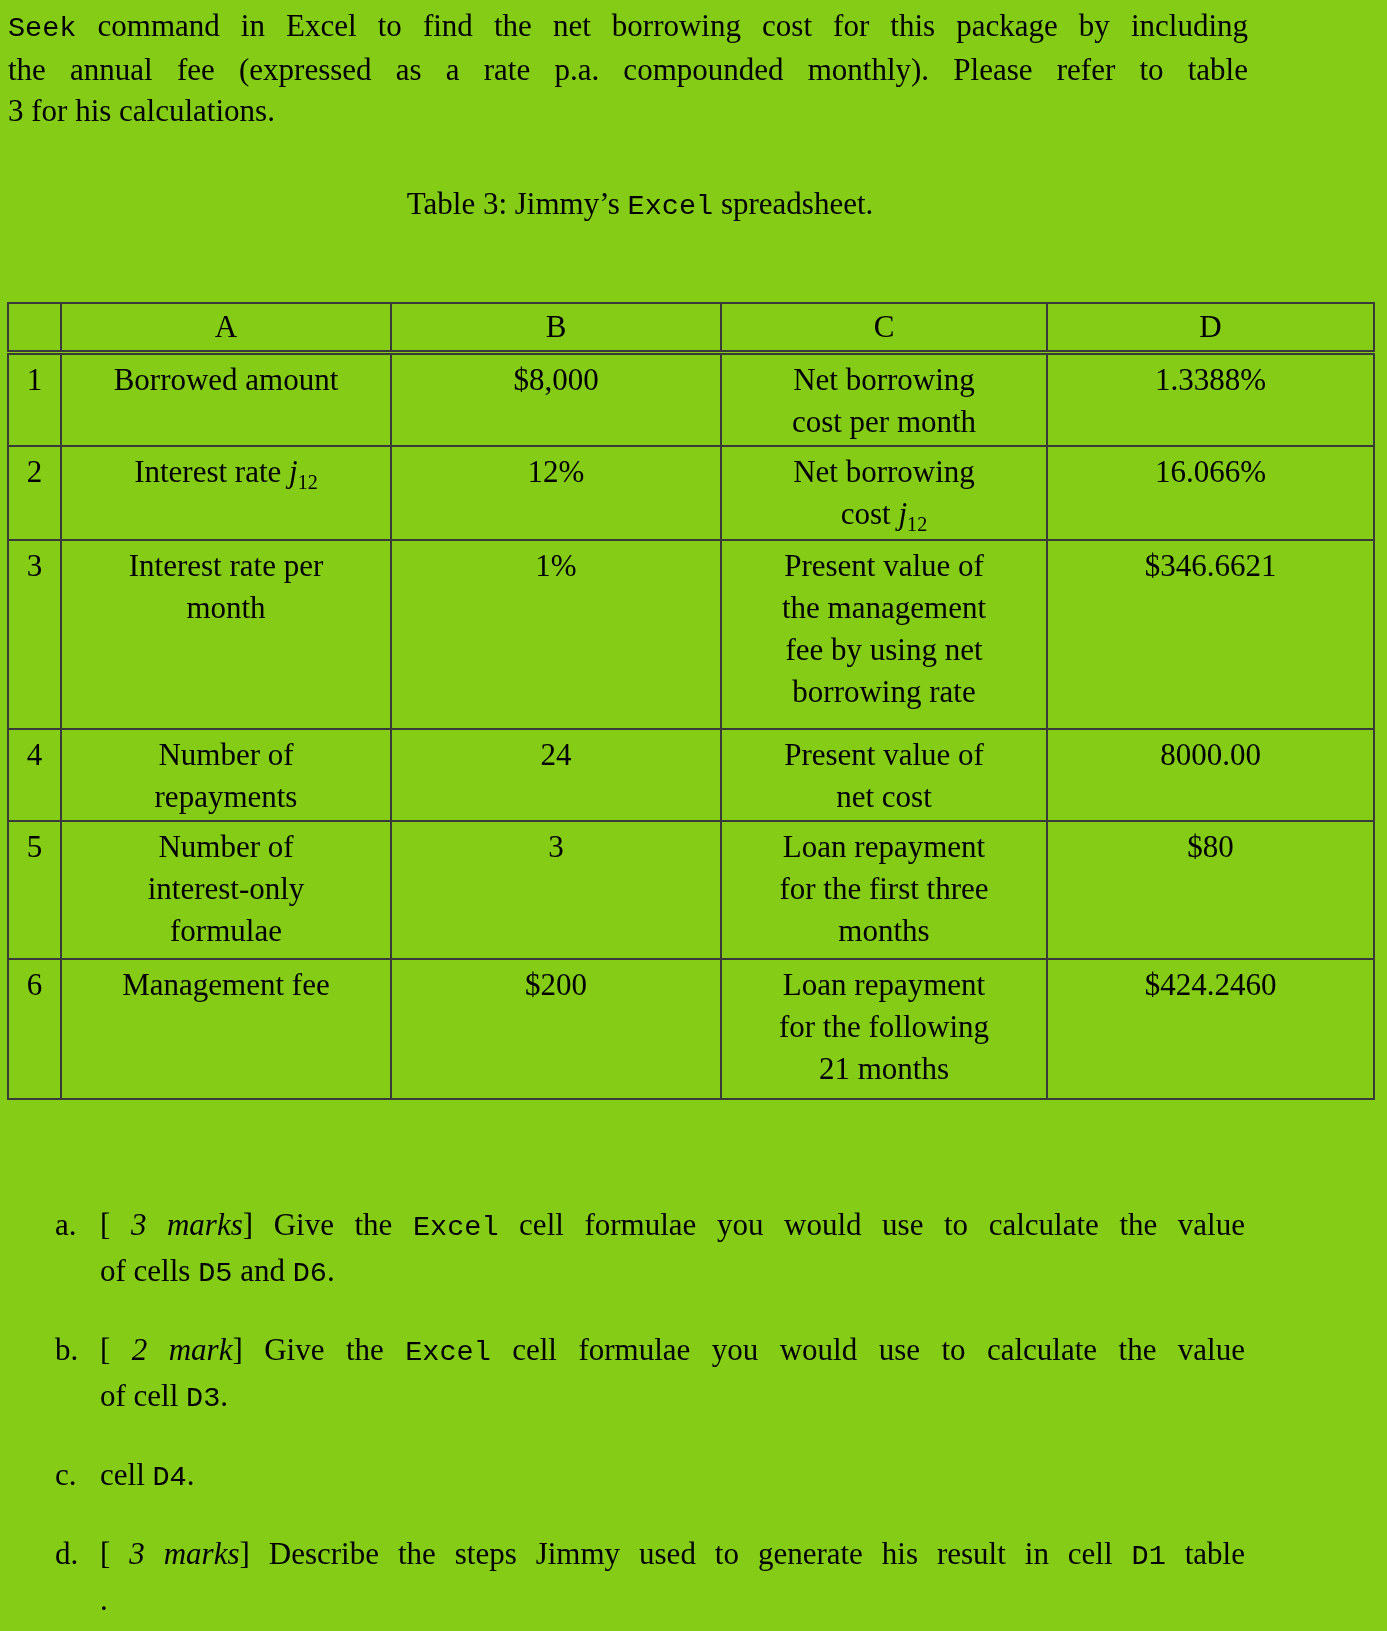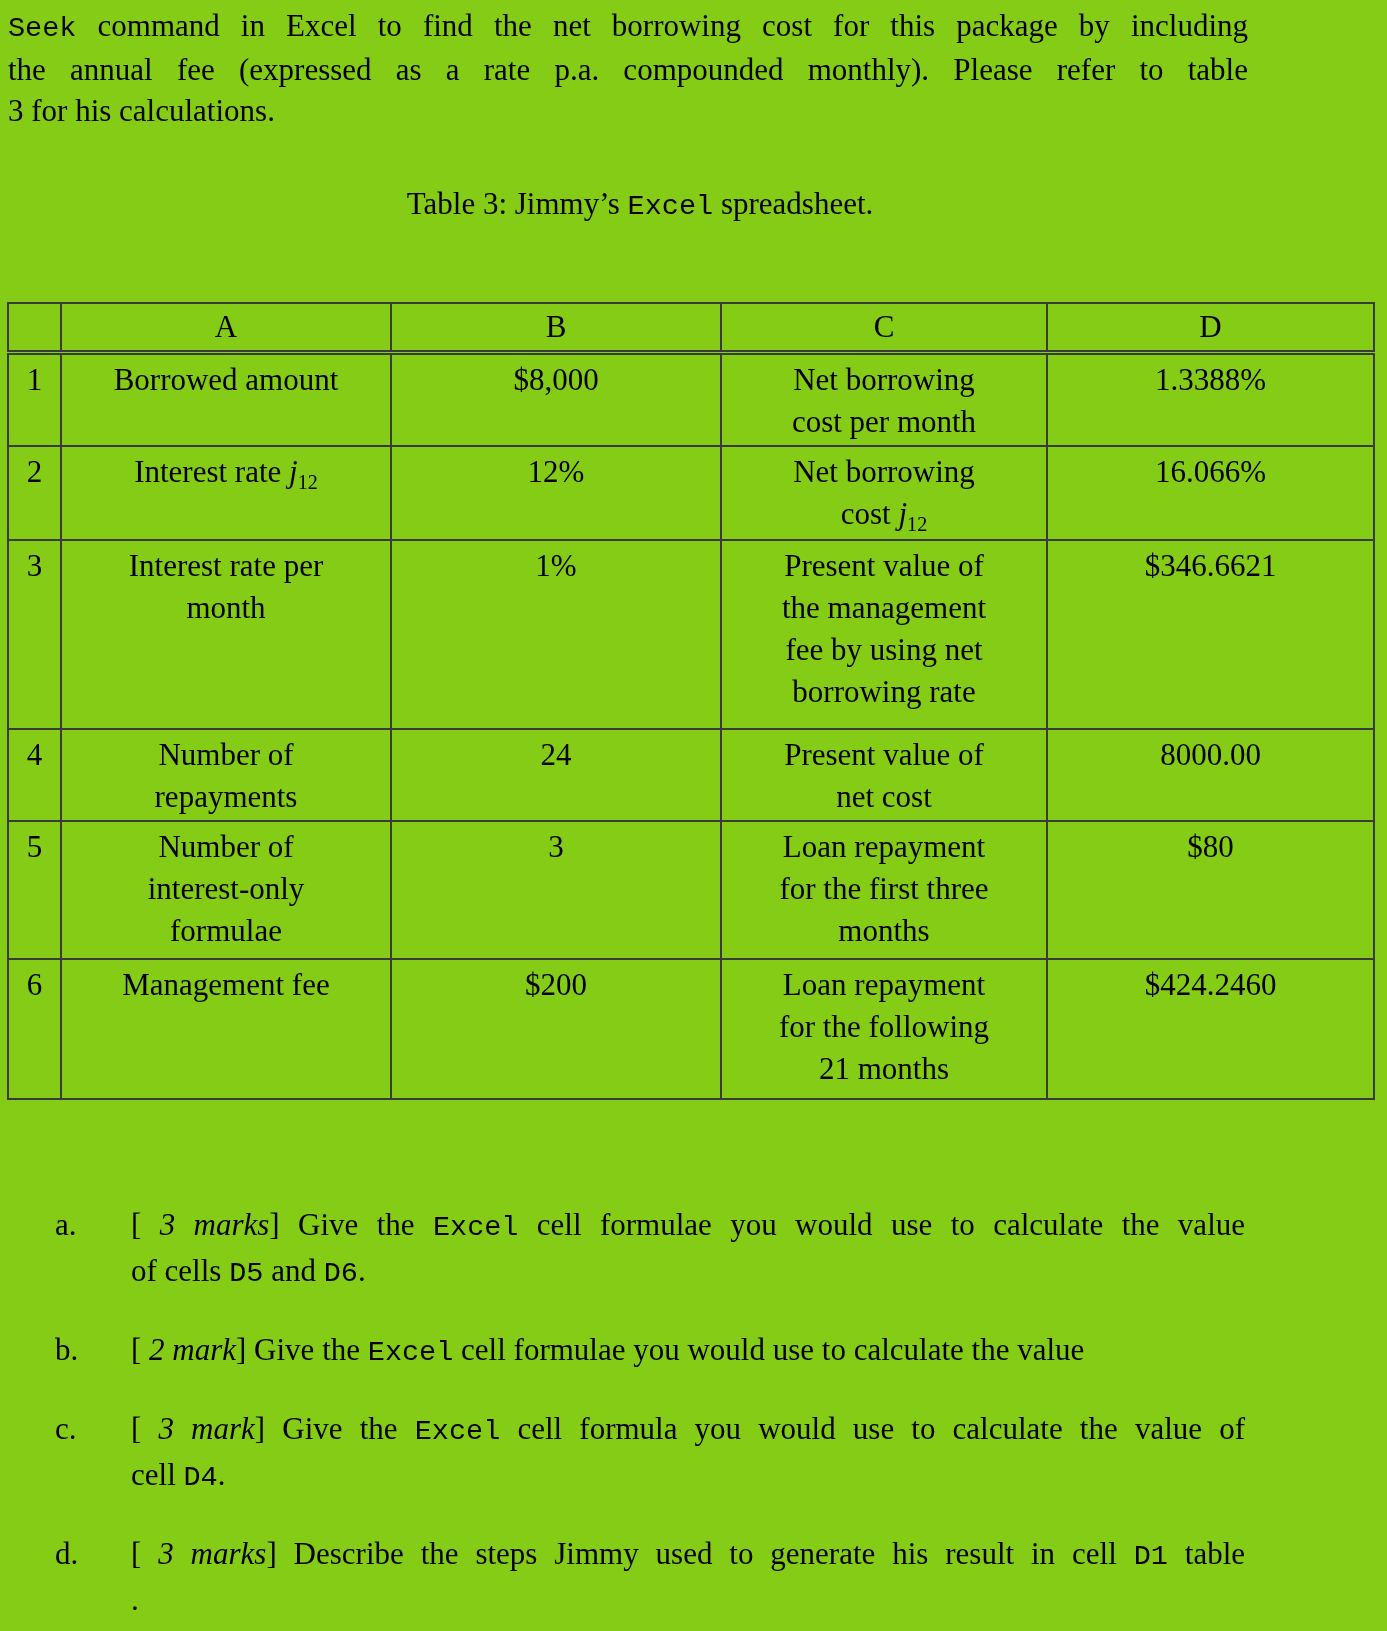"[ 3 marks] Give the" .q-text { margin-left: 31px -> none }
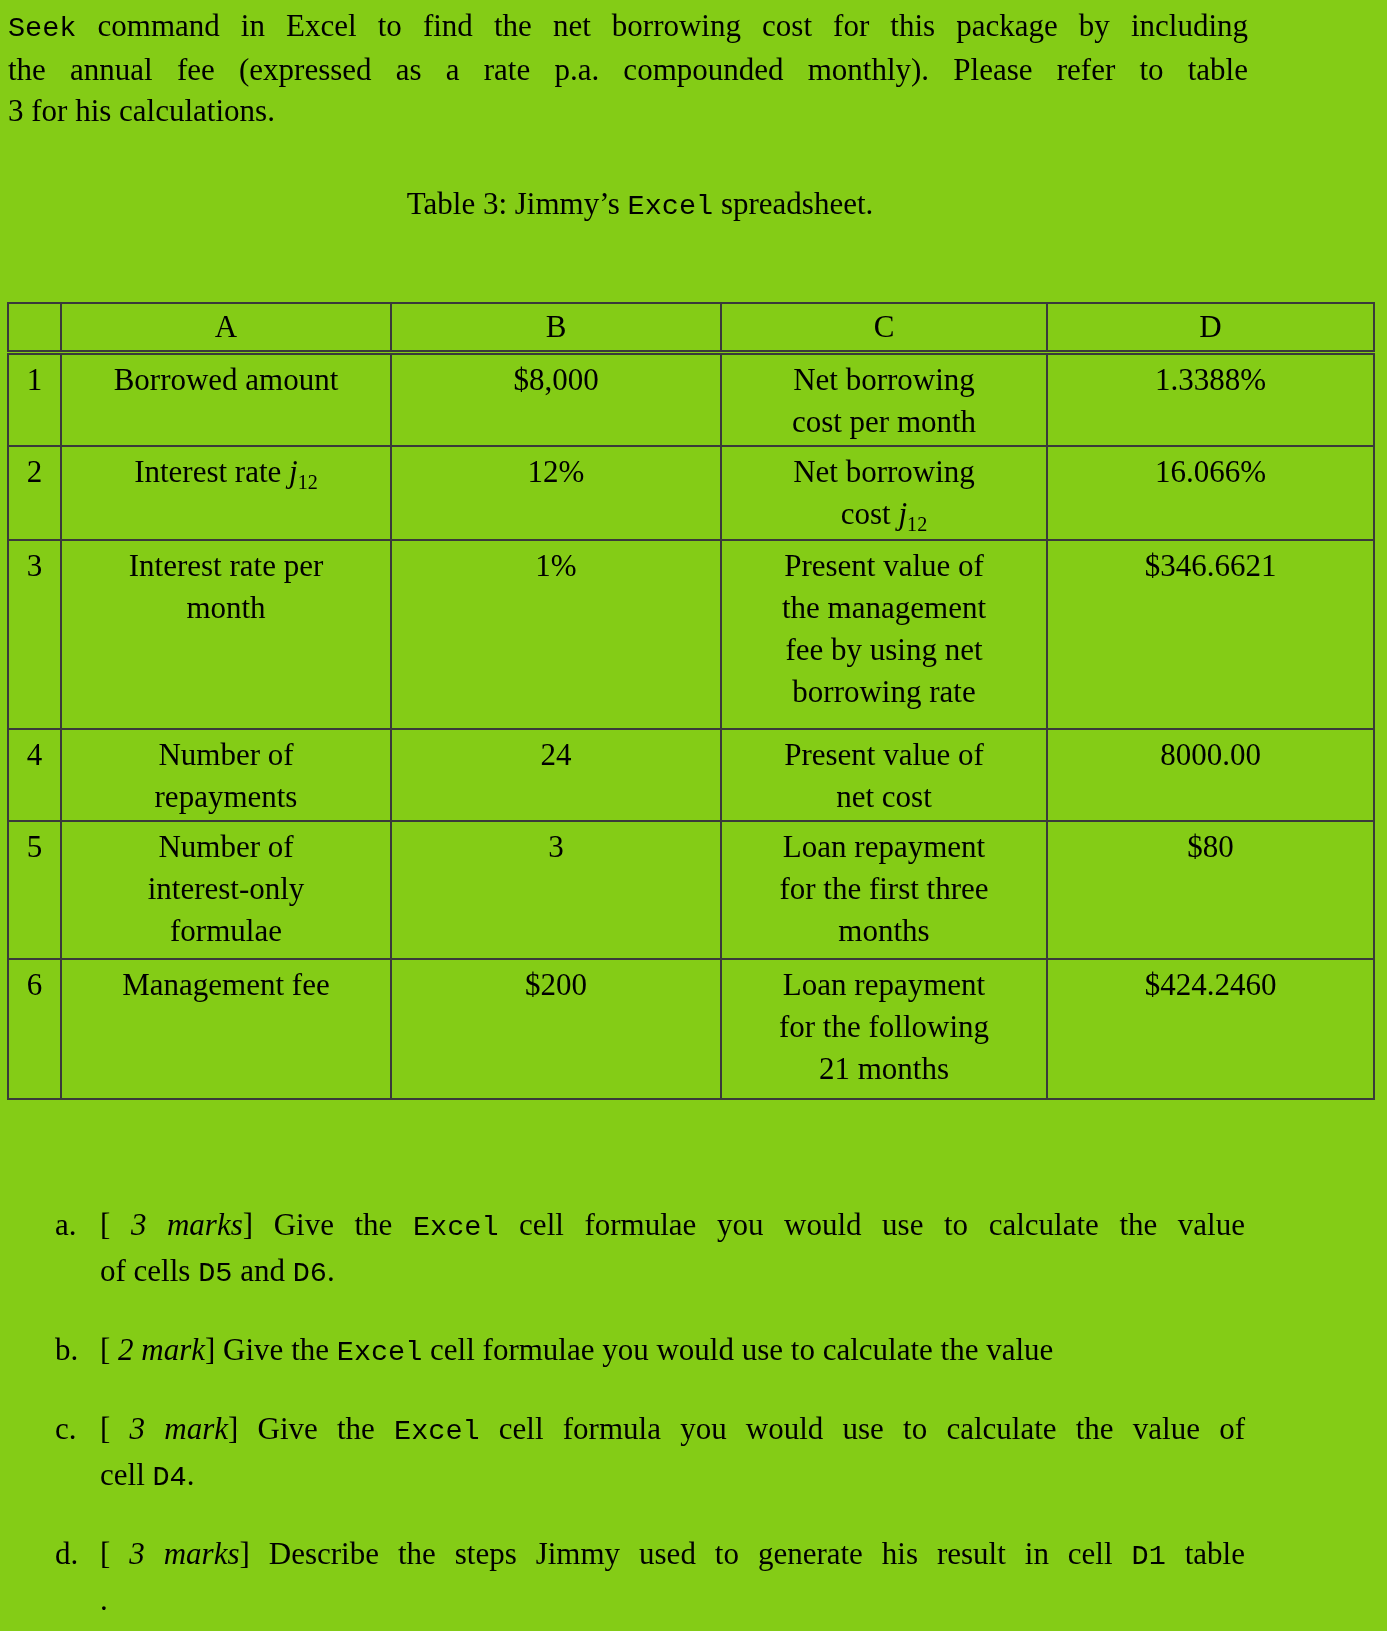"of cell D3." div.tline { html: none -> <div><span>of cell </span><span>D3</span><span>.</span></div> }
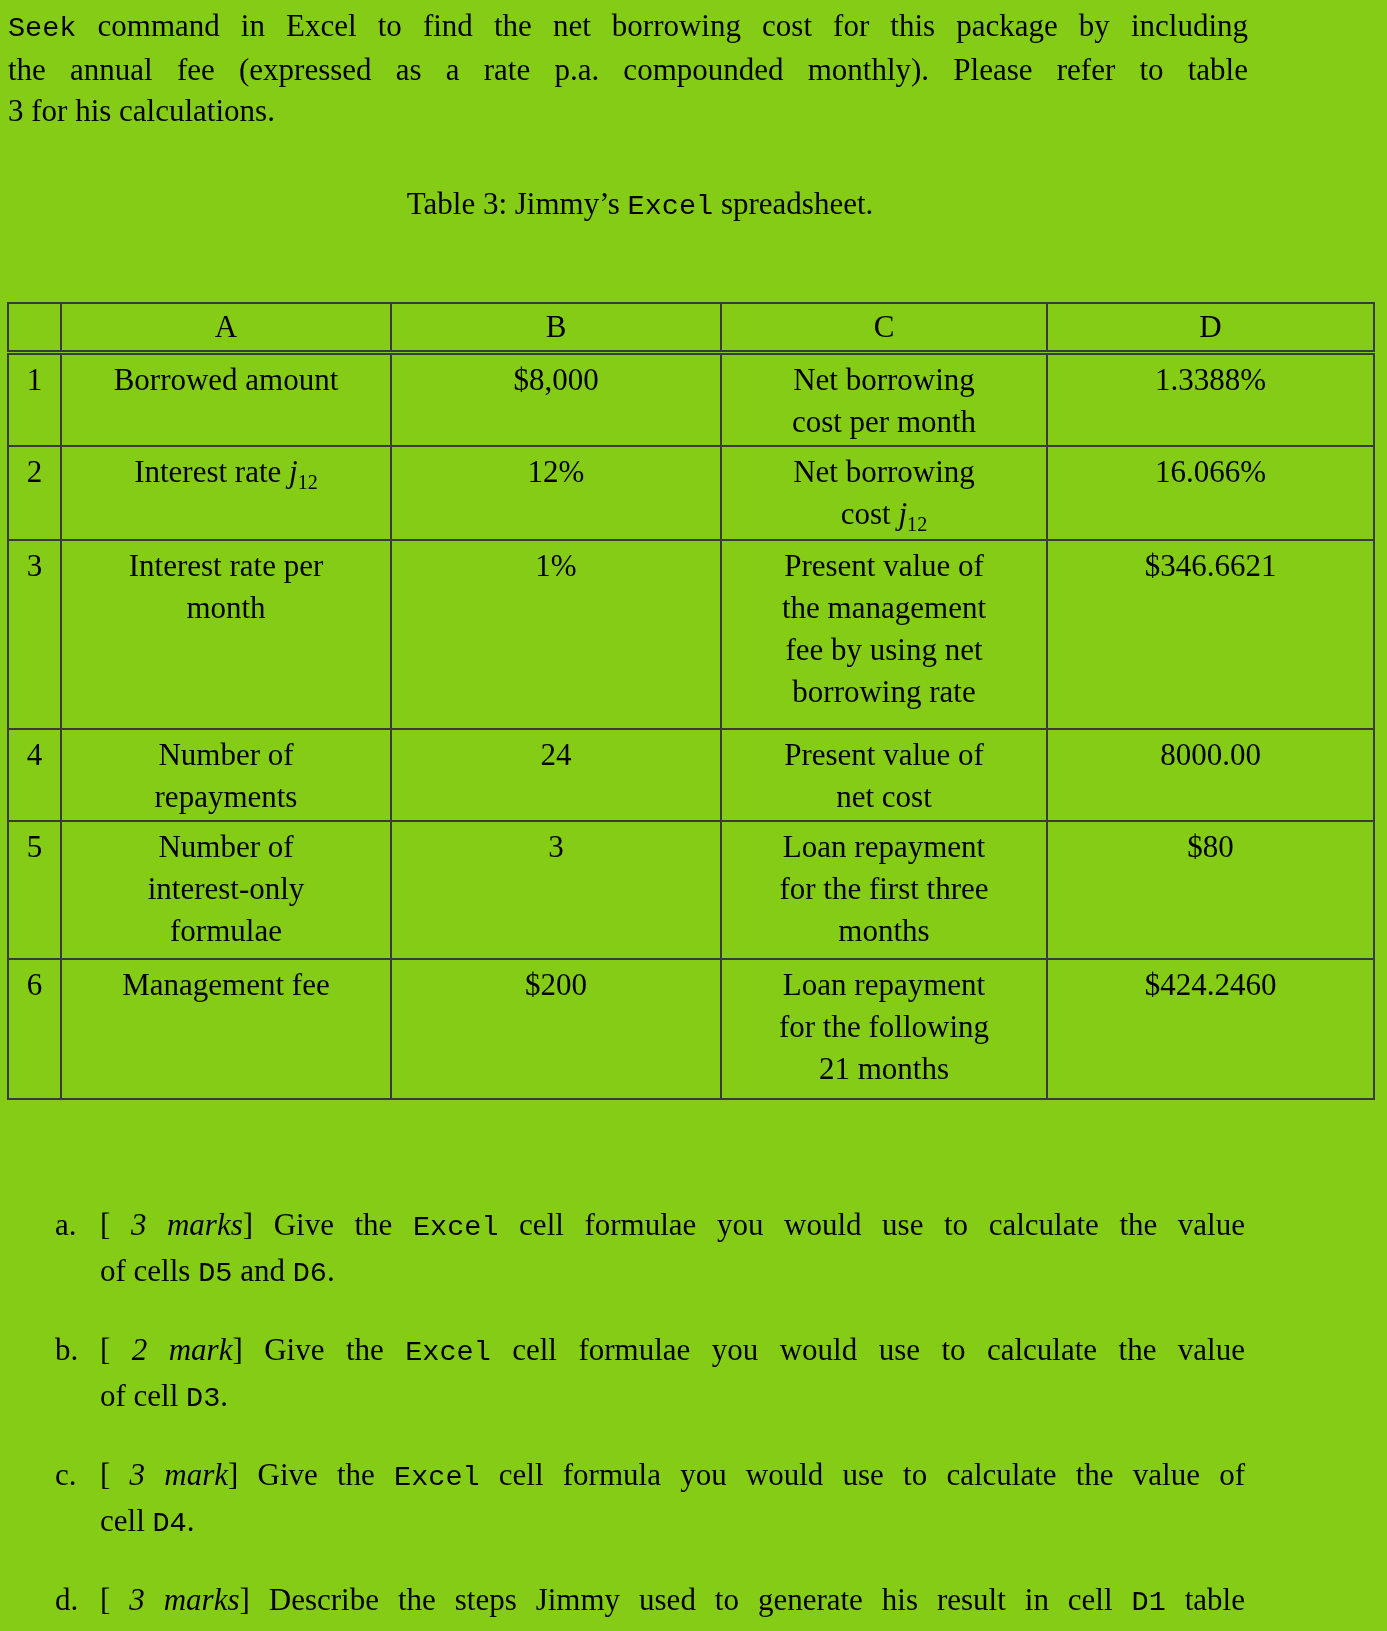"[ 3 mark] Give the" div.tline { html: <div><span>[ </span><span>3 mark</span><span>] Give the </span><span>Excel</span><span> cell formula you would use to calculate the value of</span></div> -> none }
